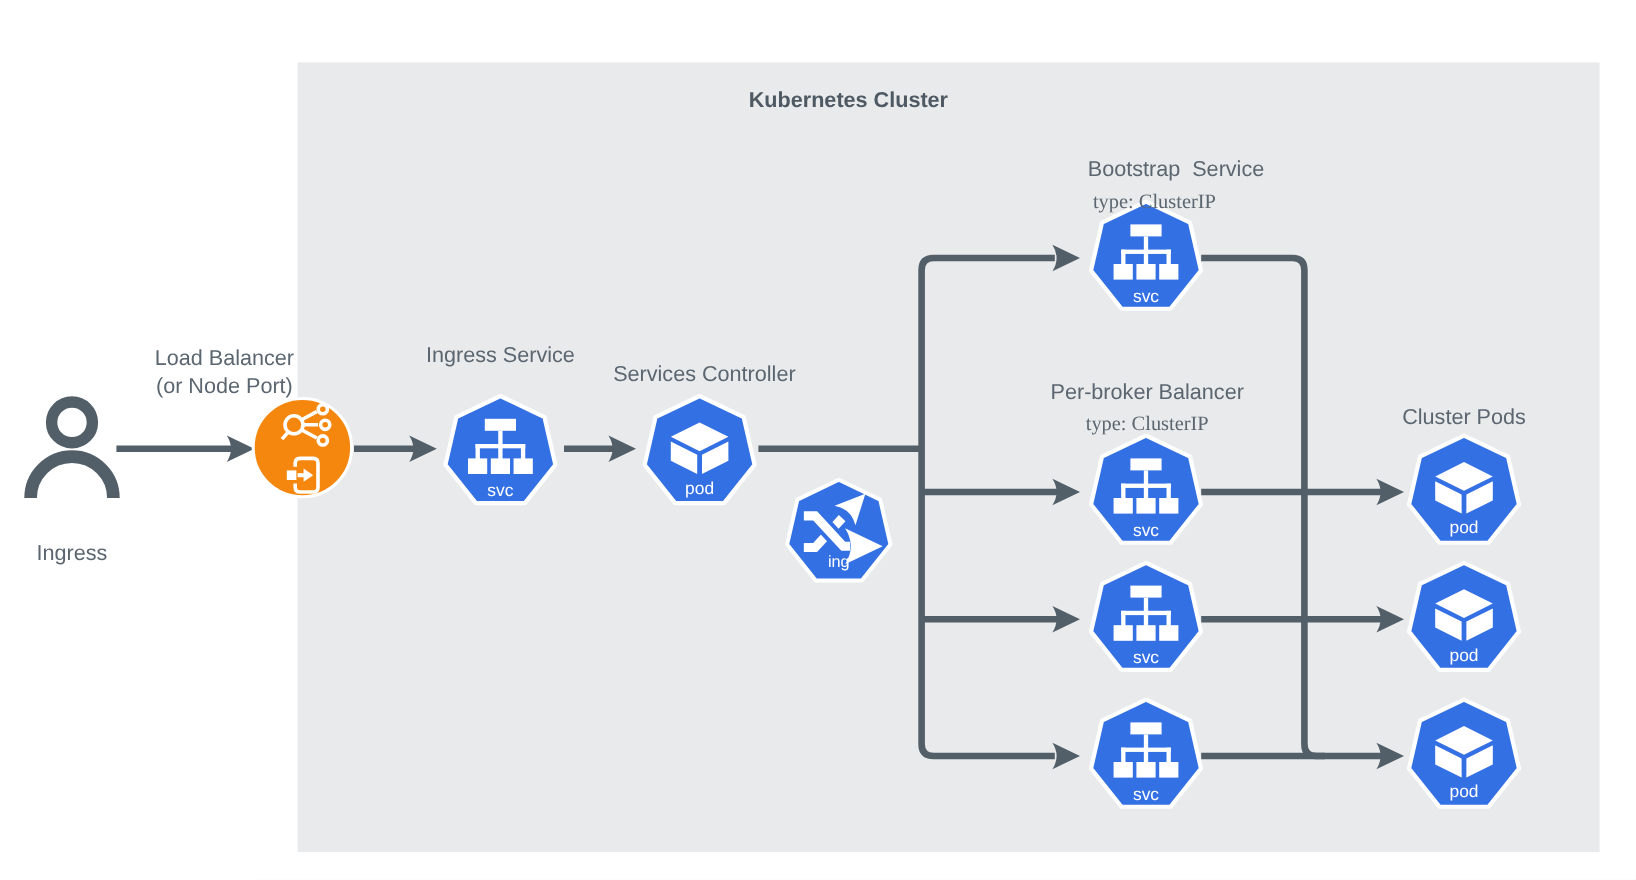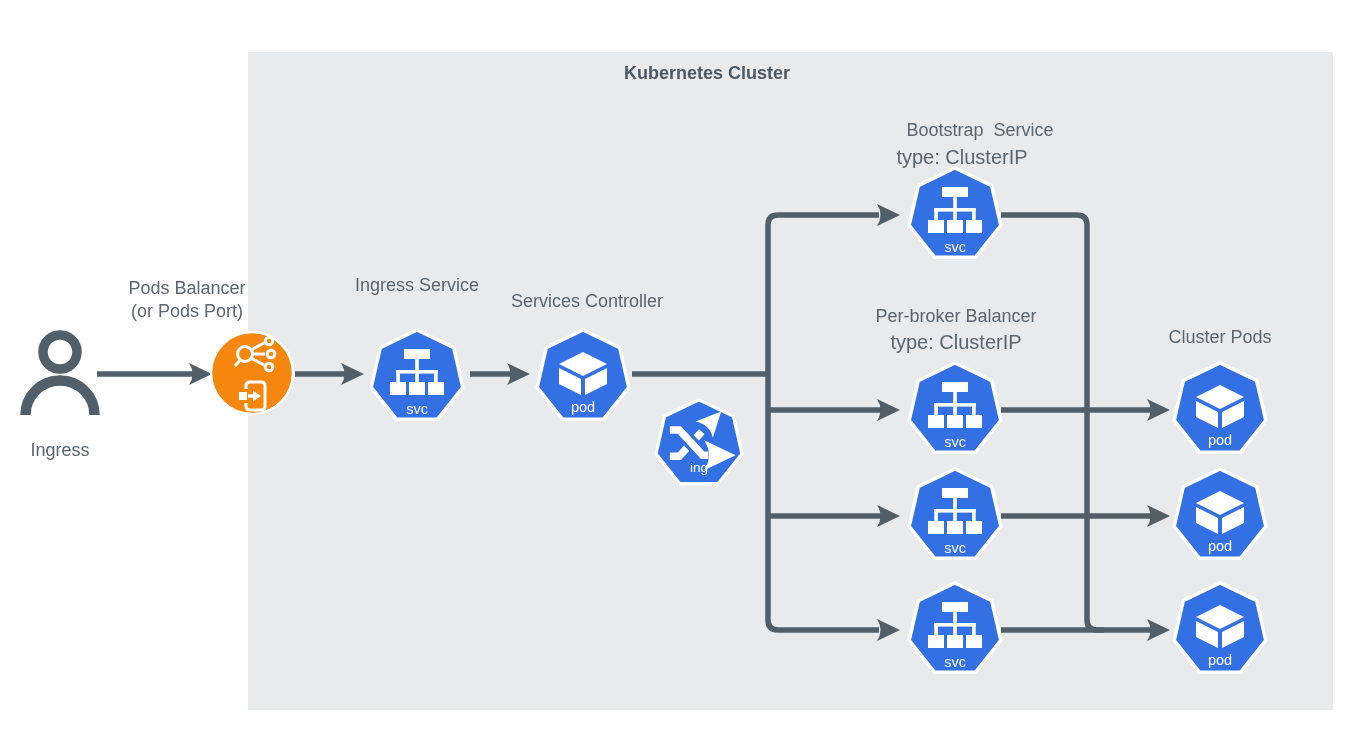"Kubernetes Cluster" .dlabel { margin-top: none -> 11px }
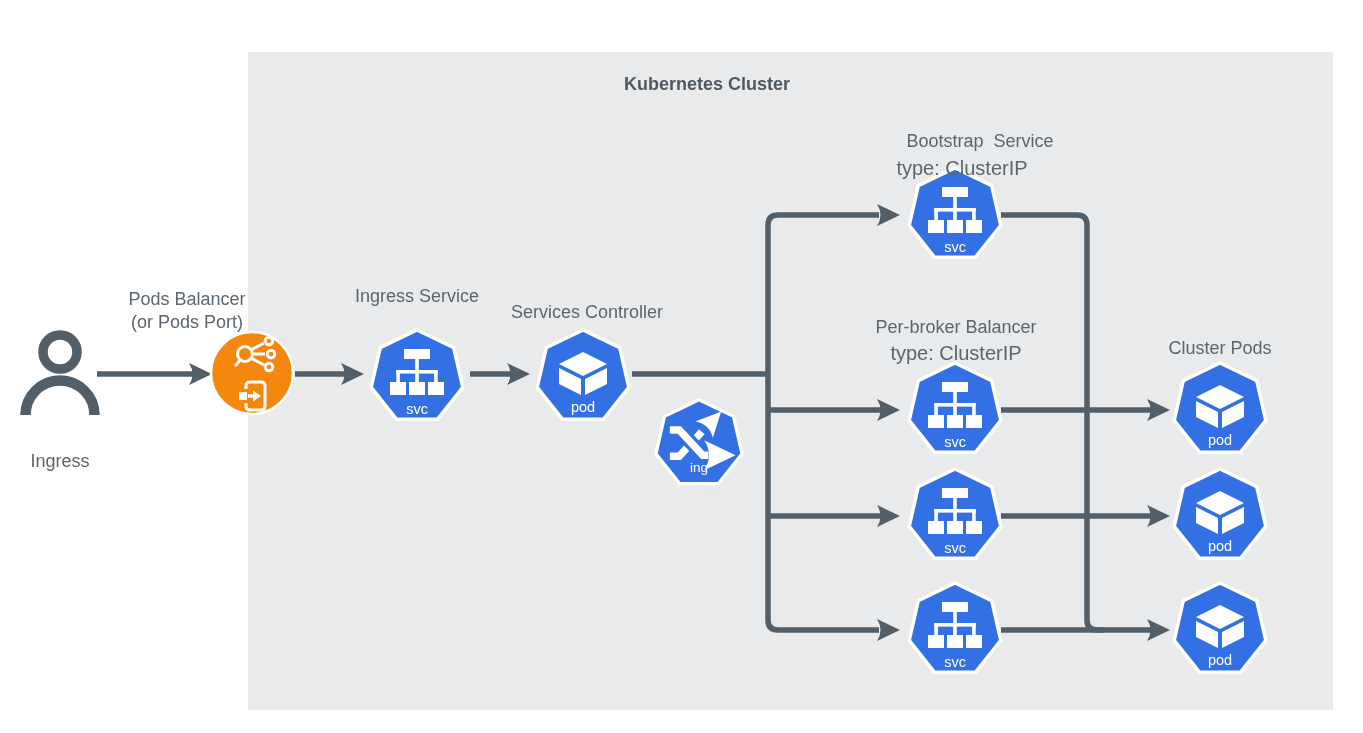"type: ClusterIP" .dlabel.mono { font-family: Liberation Sans, sans-serif -> Liberation Serif, serif; font-size: 20px -> 17px }
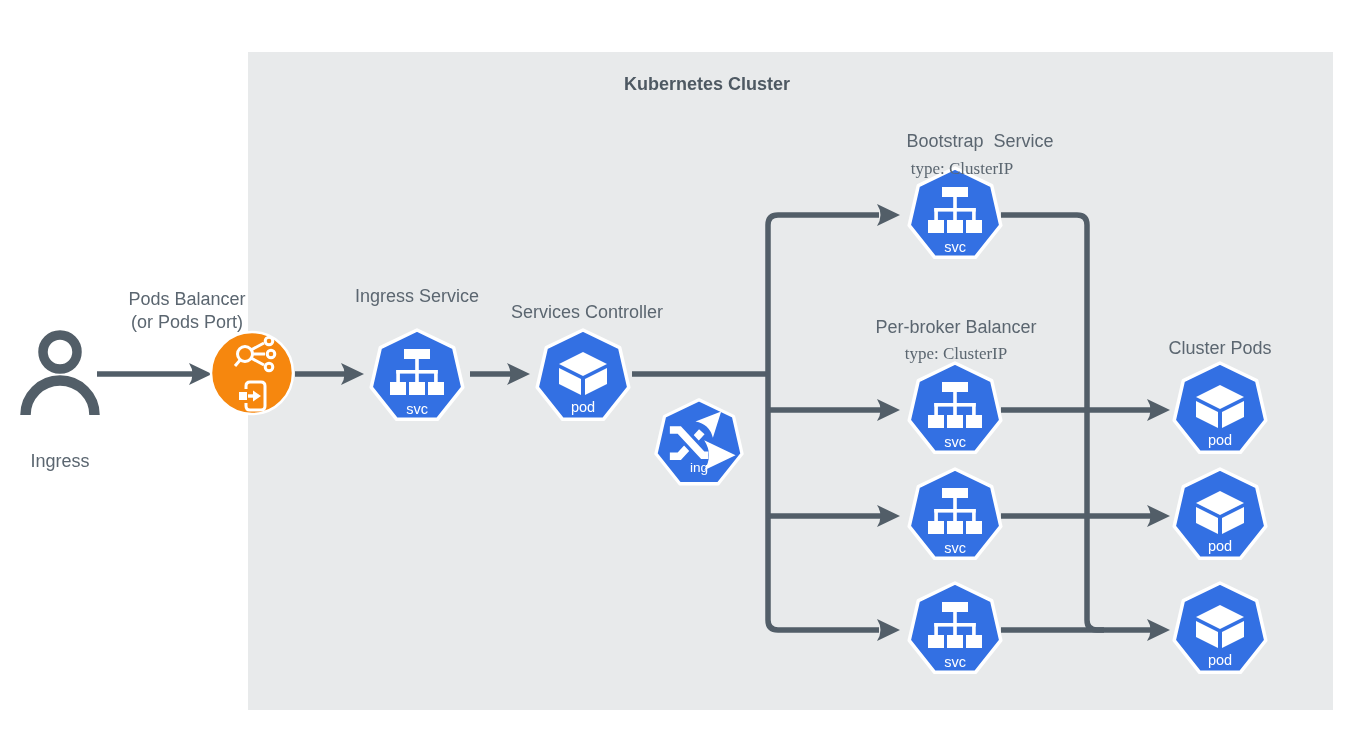"Pods Balancer" div.dlabel { text: Pods -> Load }
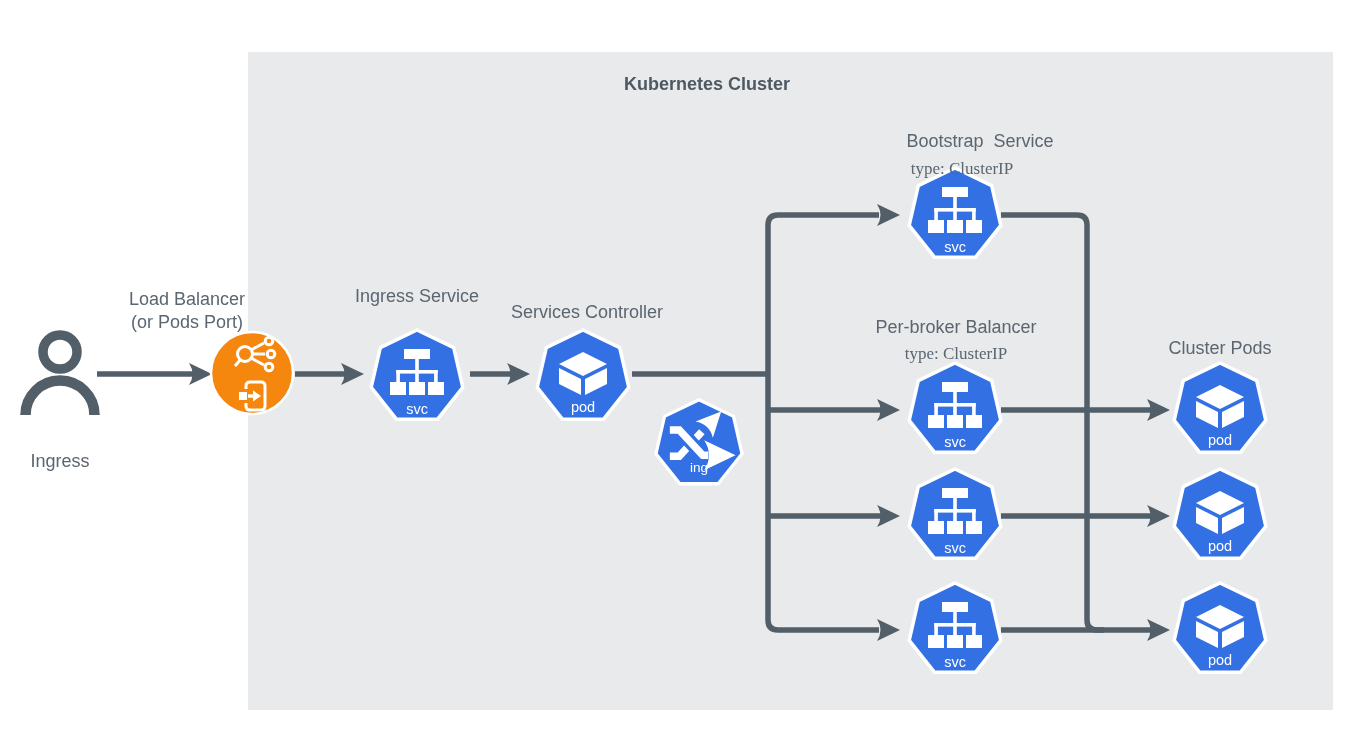"(or Pods Port)" div.dlabel { text: Pods -> Node }
